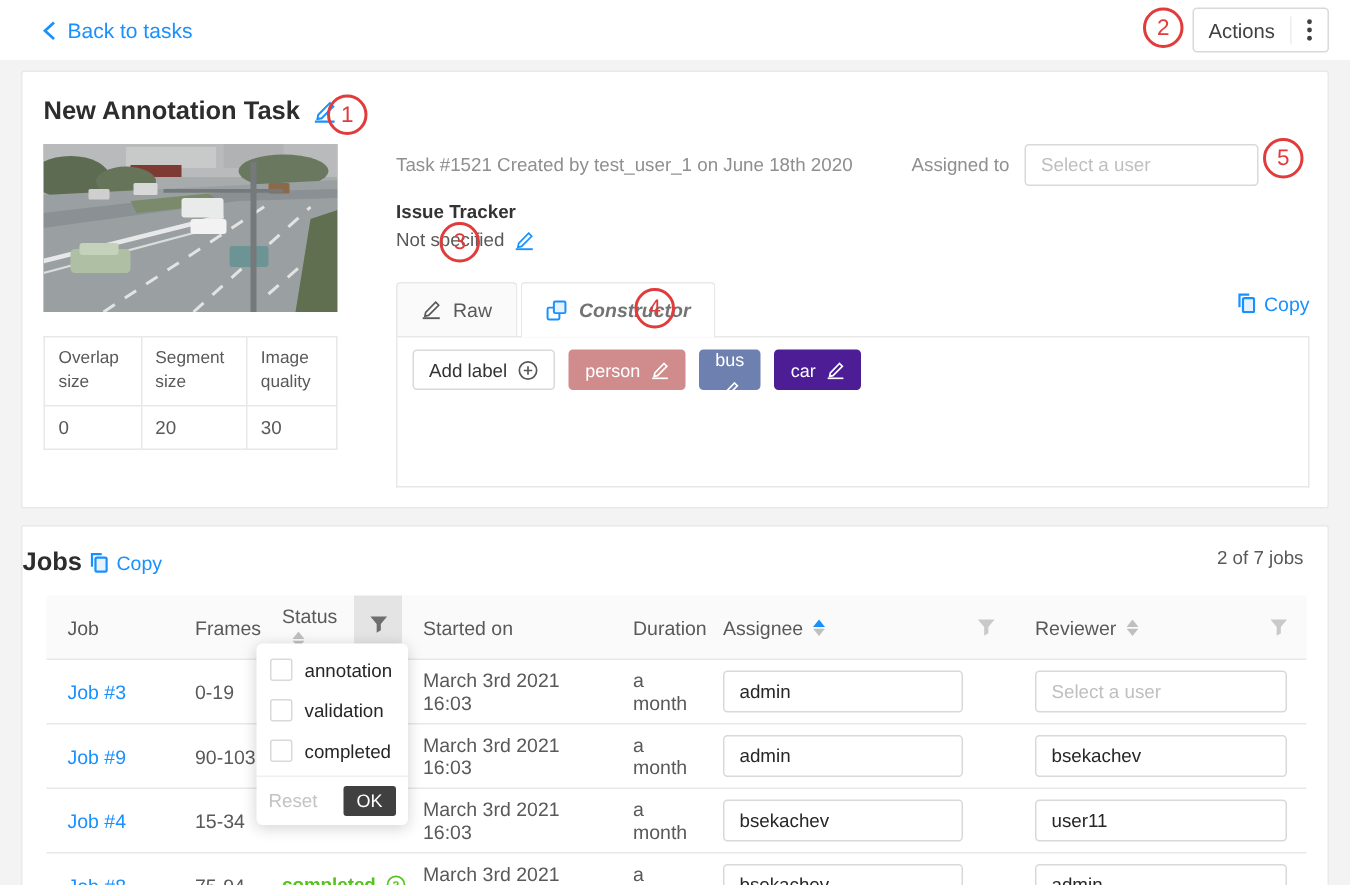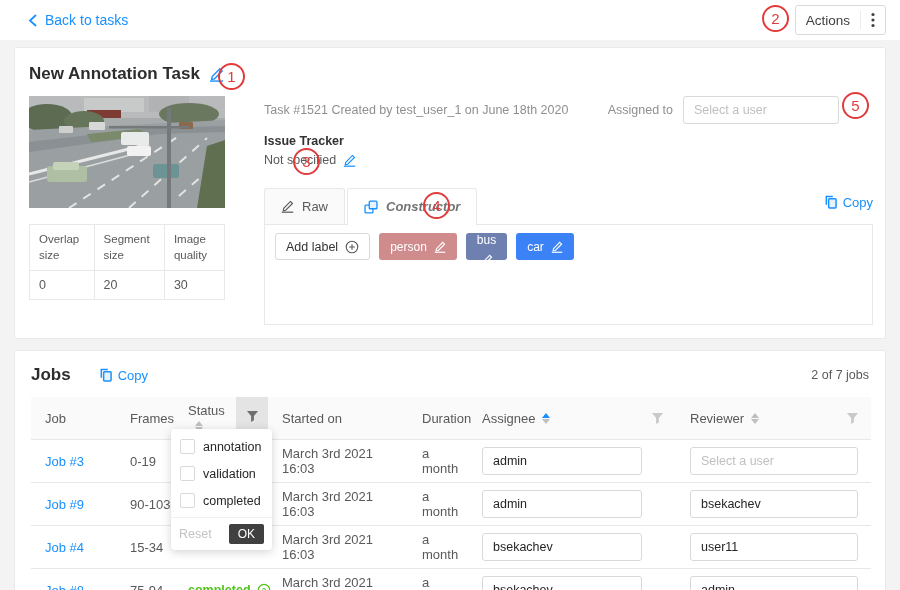"car" div.label-chip { background-color: #3b82f6 -> #4c1d95 }
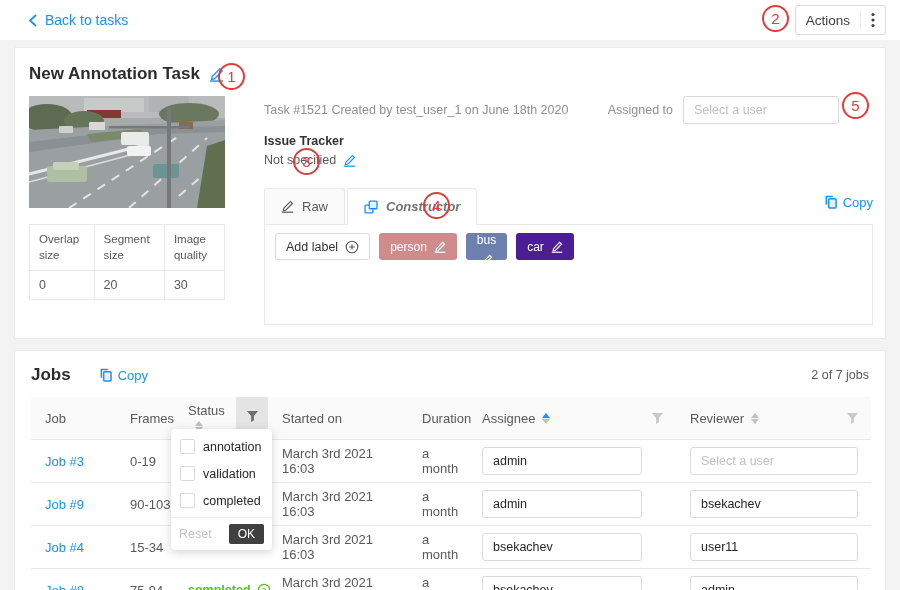"Jobs" .jobs-header { align-items: center -> none; gap: 26px -> 2px; left: 16px -> 0 }
